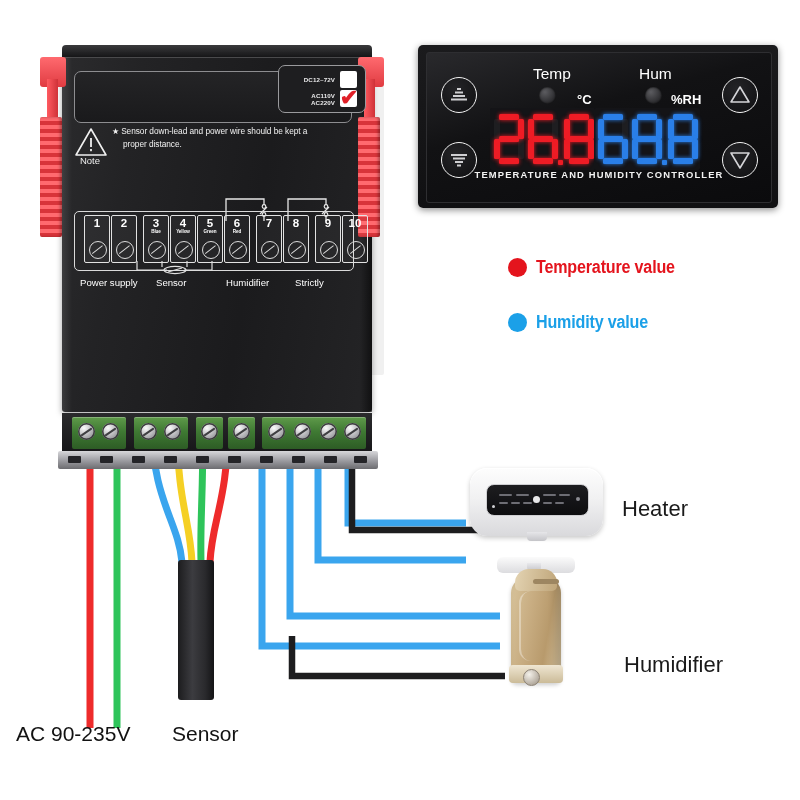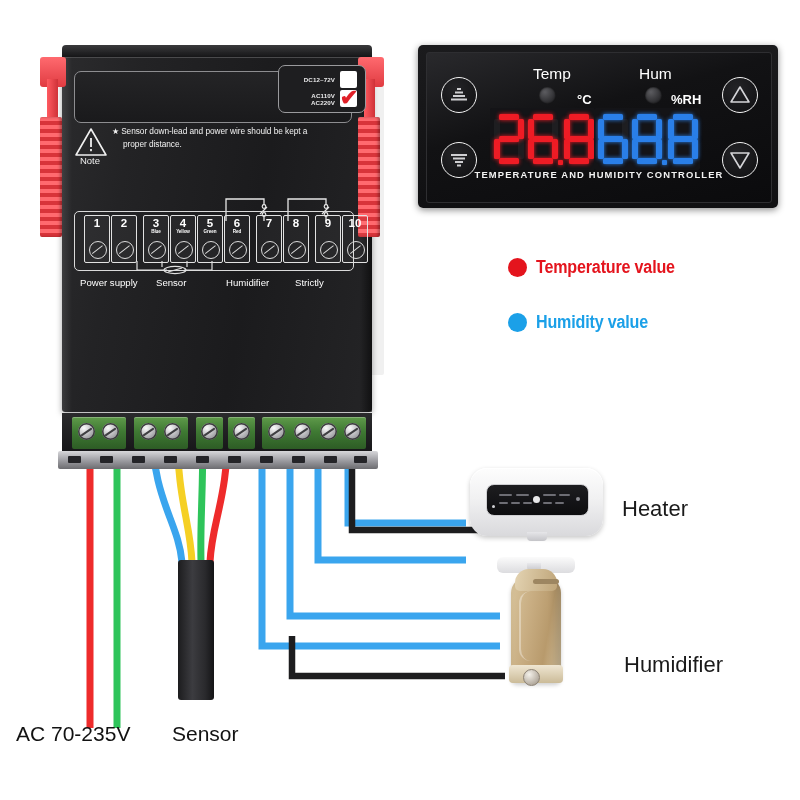"AC 70-235V" div.bottom-lbl { text: 70-235V -> 90-235V }
